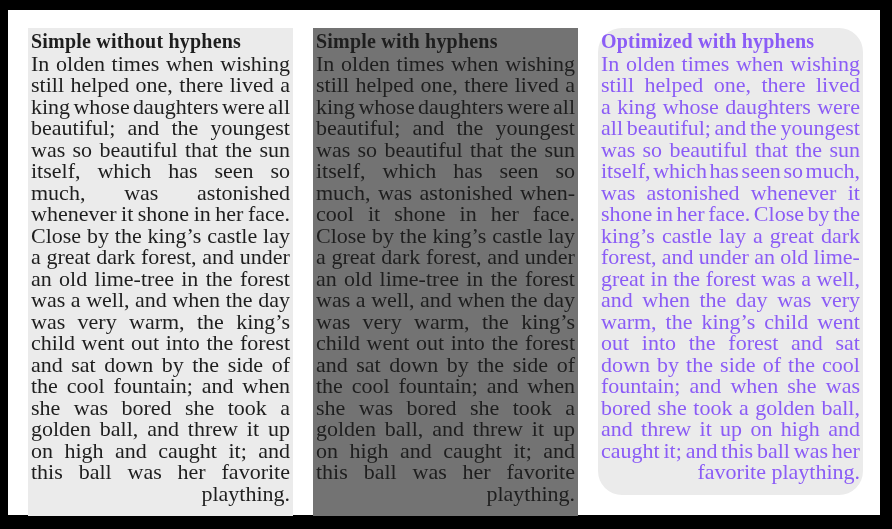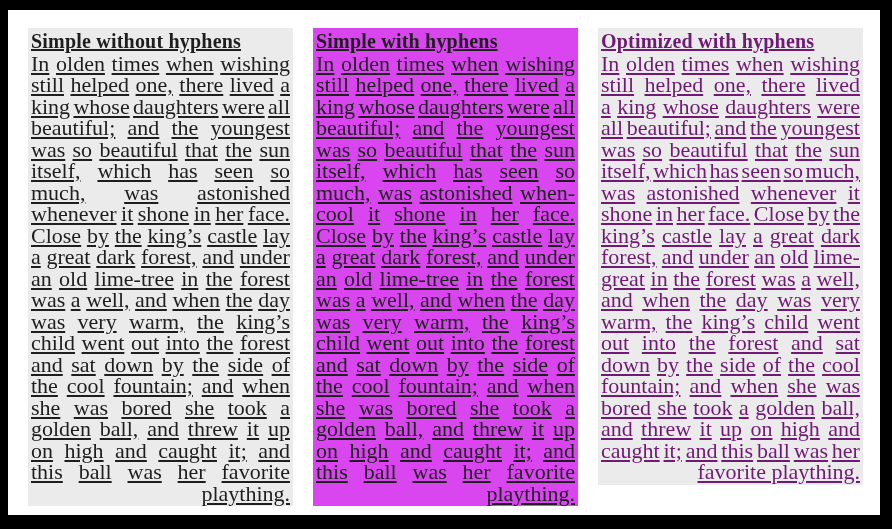"Simple without hyphens" .column { padding: 3px 3px 2px 3px -> 3px 3px 12px 3px; text-decoration: underline -> none }
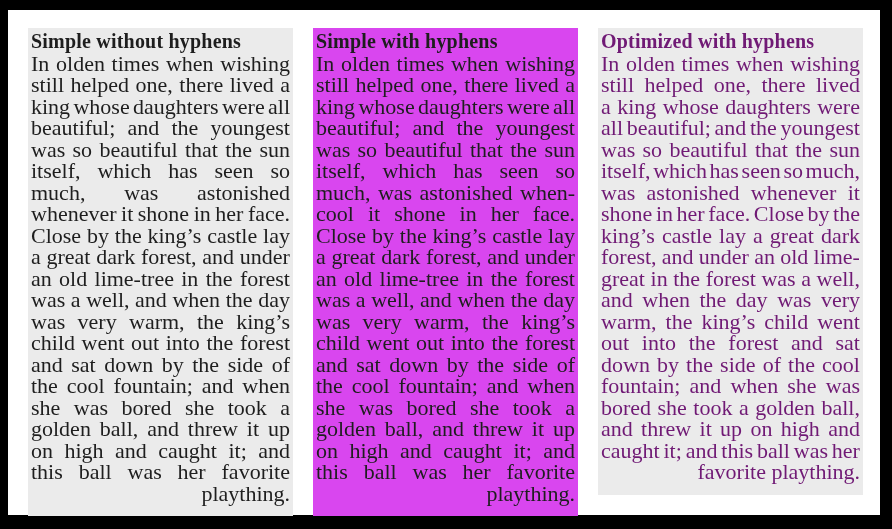"Simple with hyphens" section.column { background: #d946ef -> #737373 }
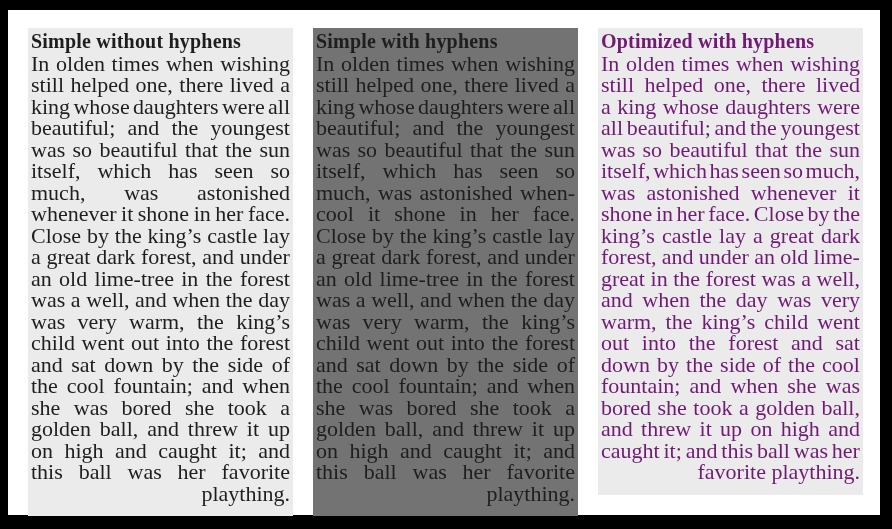"Optimized with hyphens" section.column { border-radius: none -> 24px; color: #701a75 -> #8b5cf6 }
